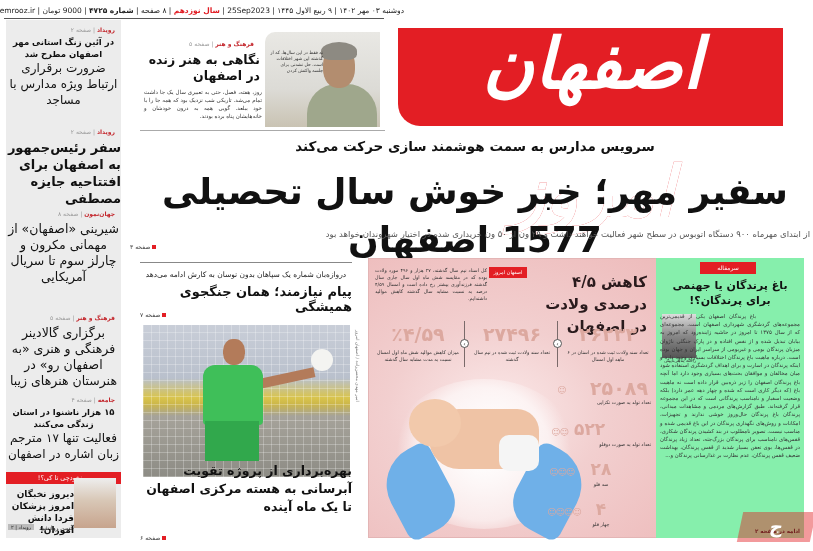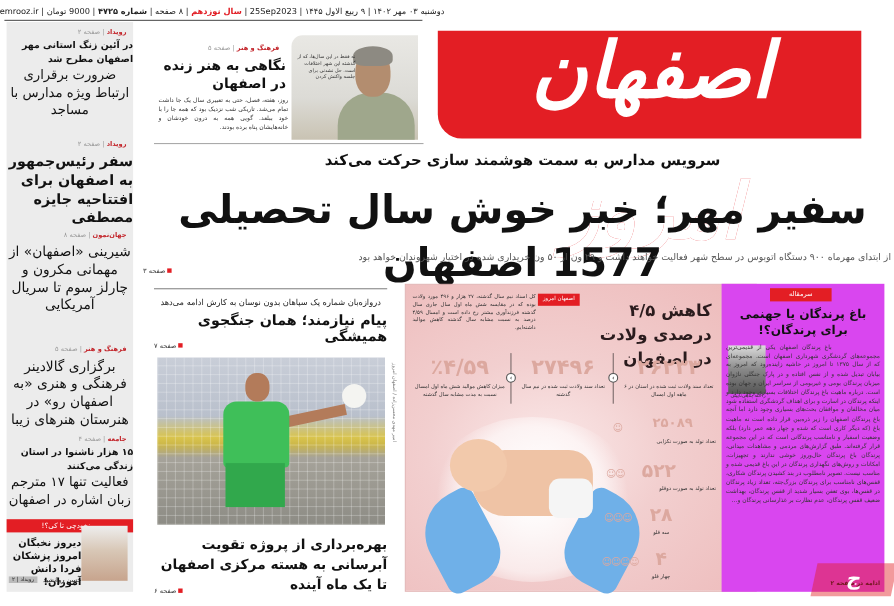"در آئین زنگ استانی مهر" .lc-sub { text-align: right -> center }
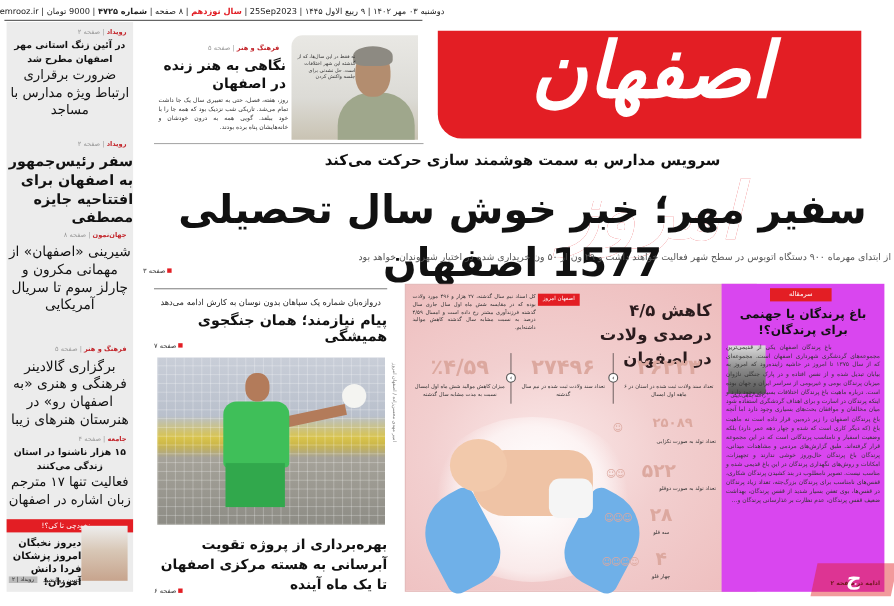"باغ پرندگان یا جهنمی برای" .editorial { background: #d946ef -> #86efac }
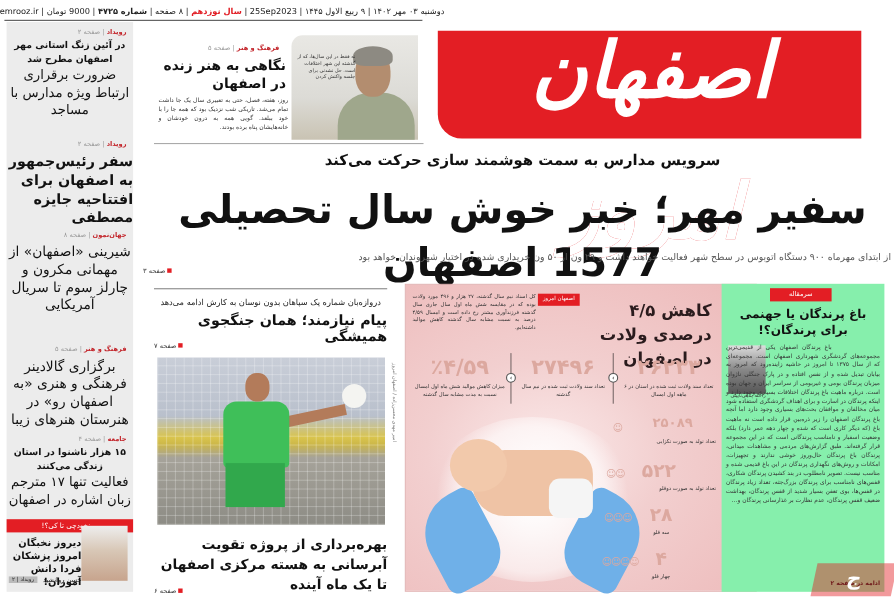"۲۵۰۸۹" div.abs { font-size: 12px -> 19px; left: 205px -> 221px; text-align: center -> left }
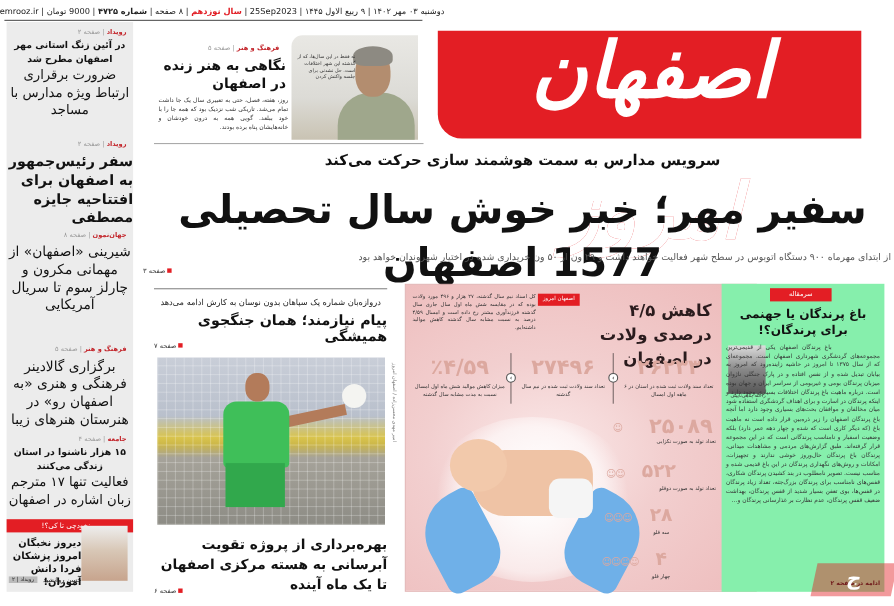"۵۲۲" div.abs { text-align: center -> left }
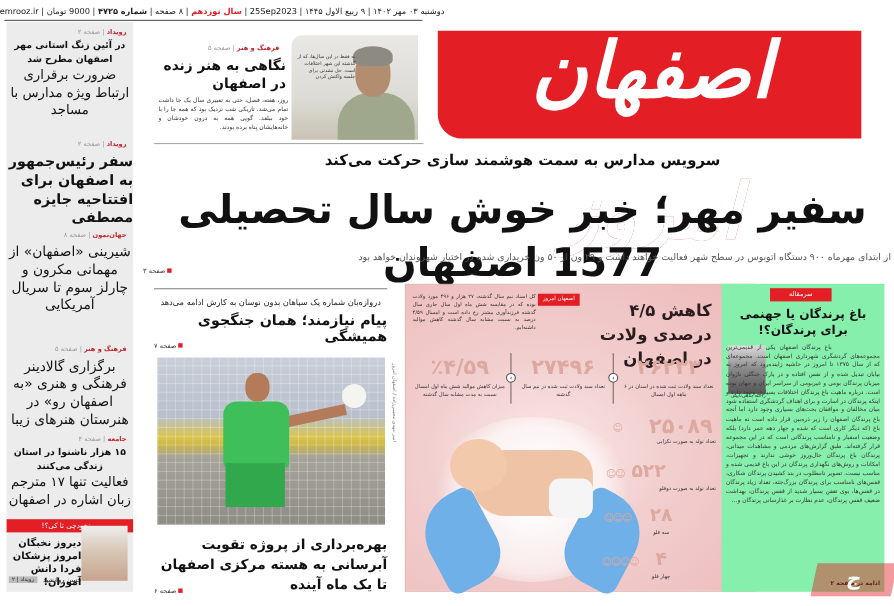"بهرهبرداری از پروژه تقویت آبرسانی" .water-title { top: 486px -> 462px }
